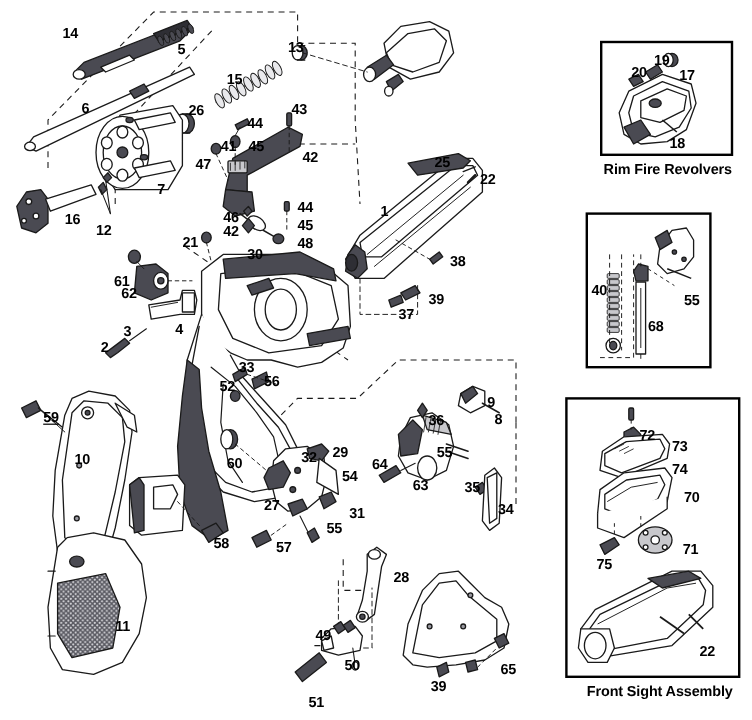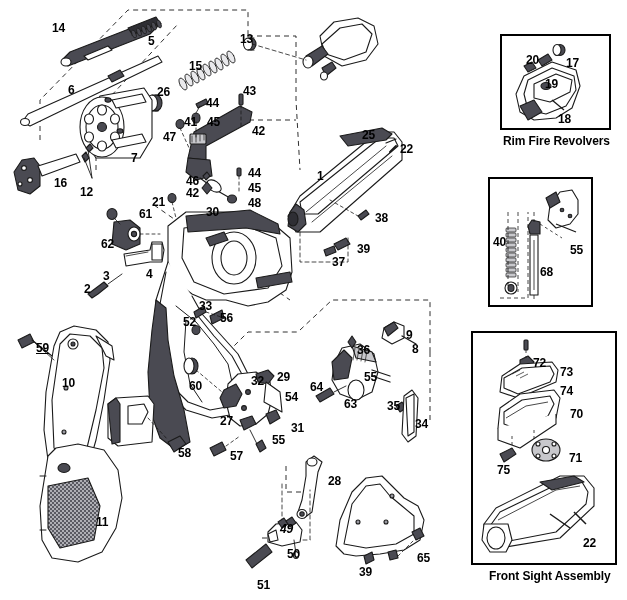"19" div.pn { margin-top: 34px -> none }
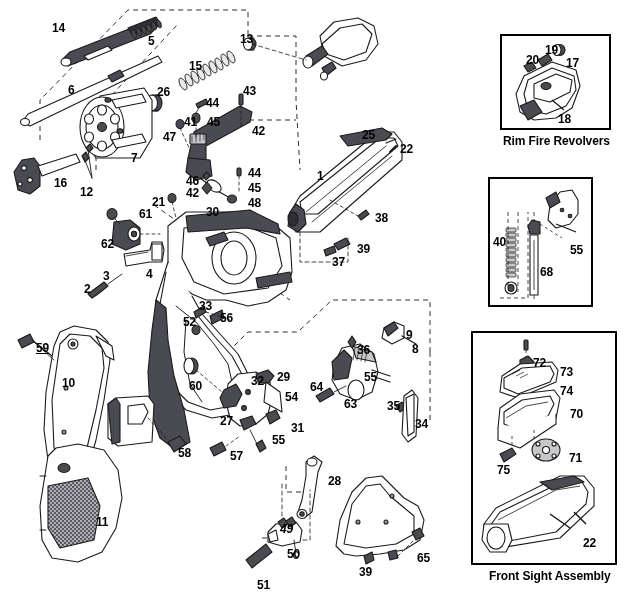"61" div.pn { margin-left: 44px -> none; top: 208px -> 228px }
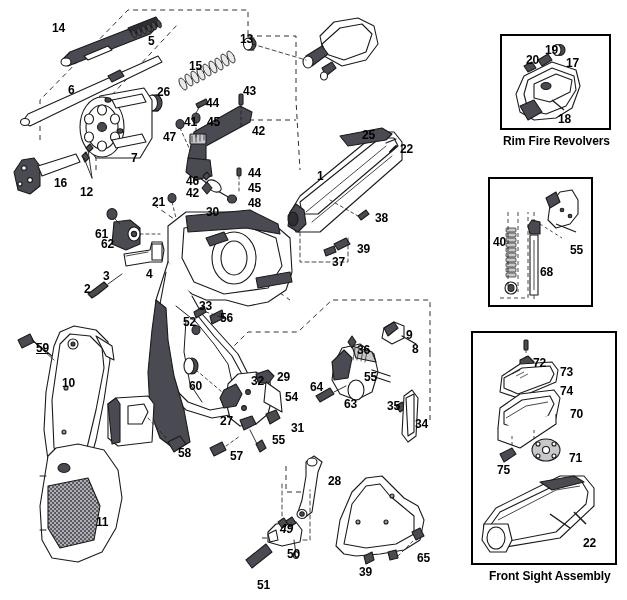"49" div.pn { font-style: italic -> none; left: 280px -> 263px }
